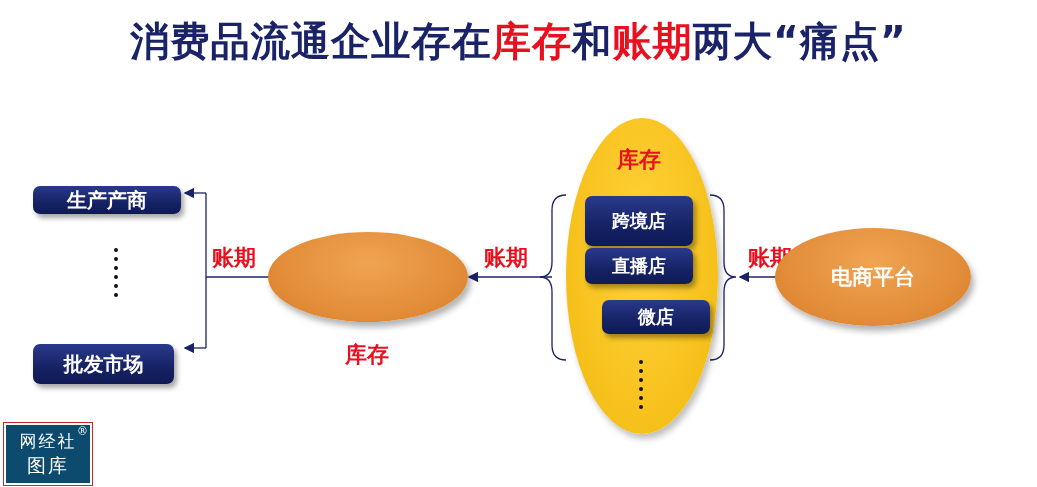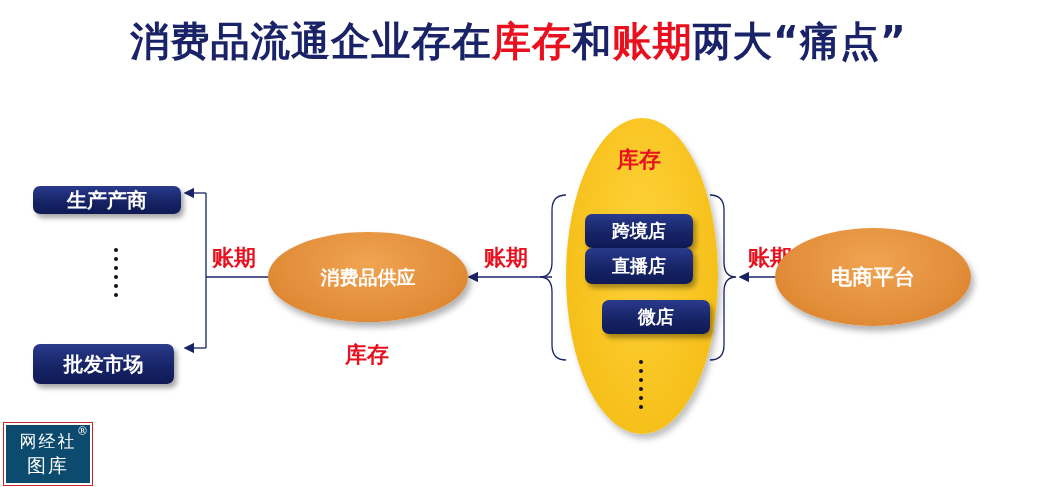"跨境店" div.abs { height: 34px -> 50px; margin-top: 18px -> none }
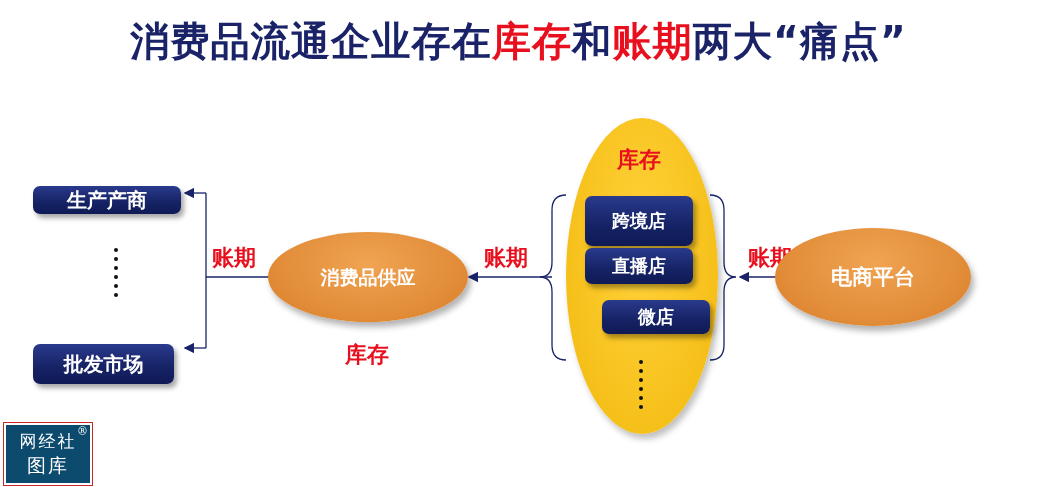"消费品供应" div { html: <div>消费品供应</div> -> none }
